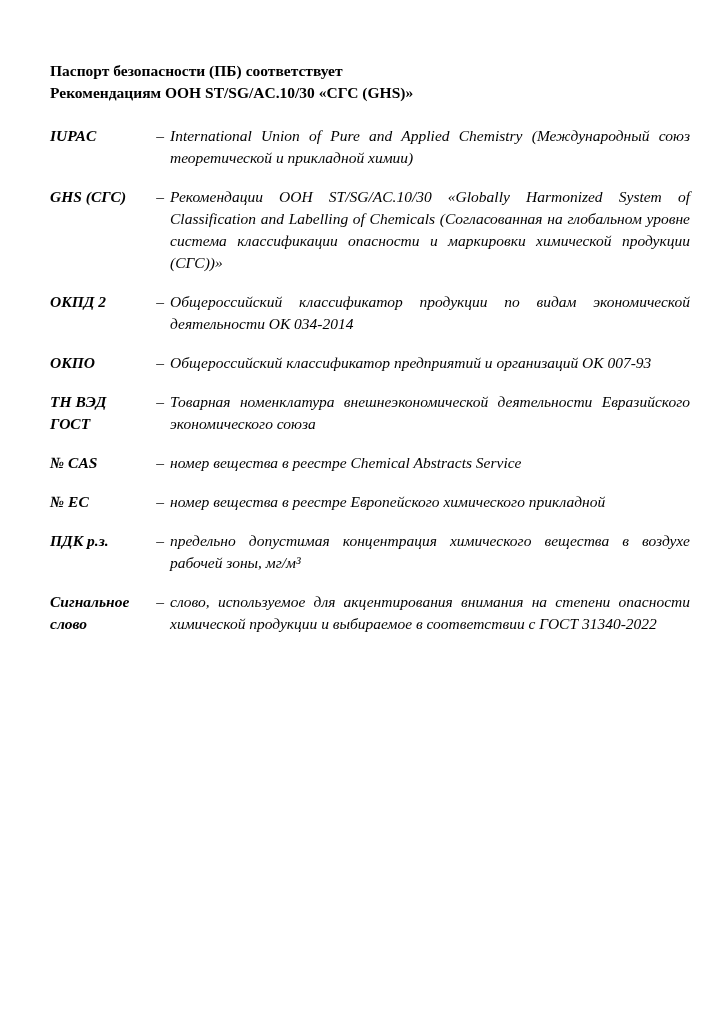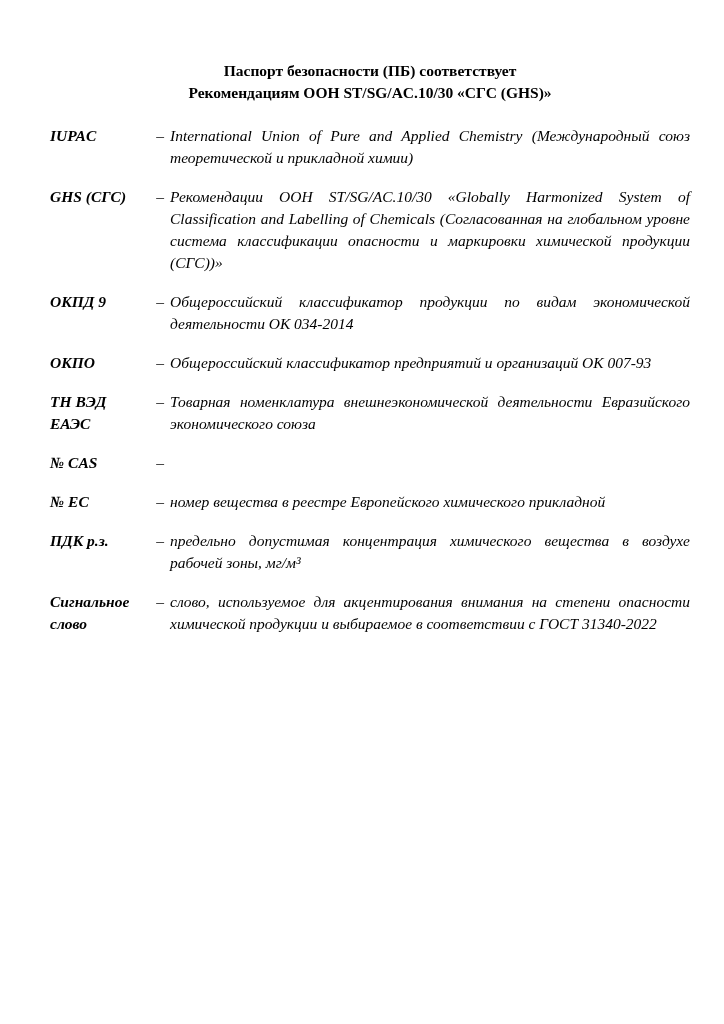"Паспорт безопасности (ПБ) соответствует" .doc-header { text-align: center -> none }
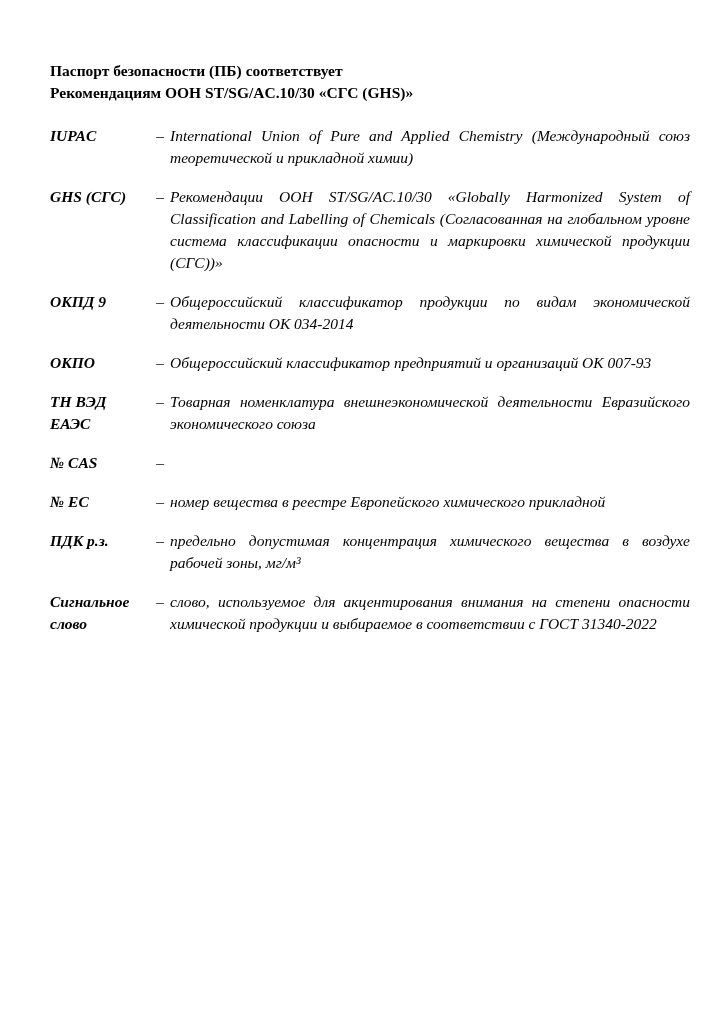"ОКПД 9" div.def-term { text: 9 -> 2 }
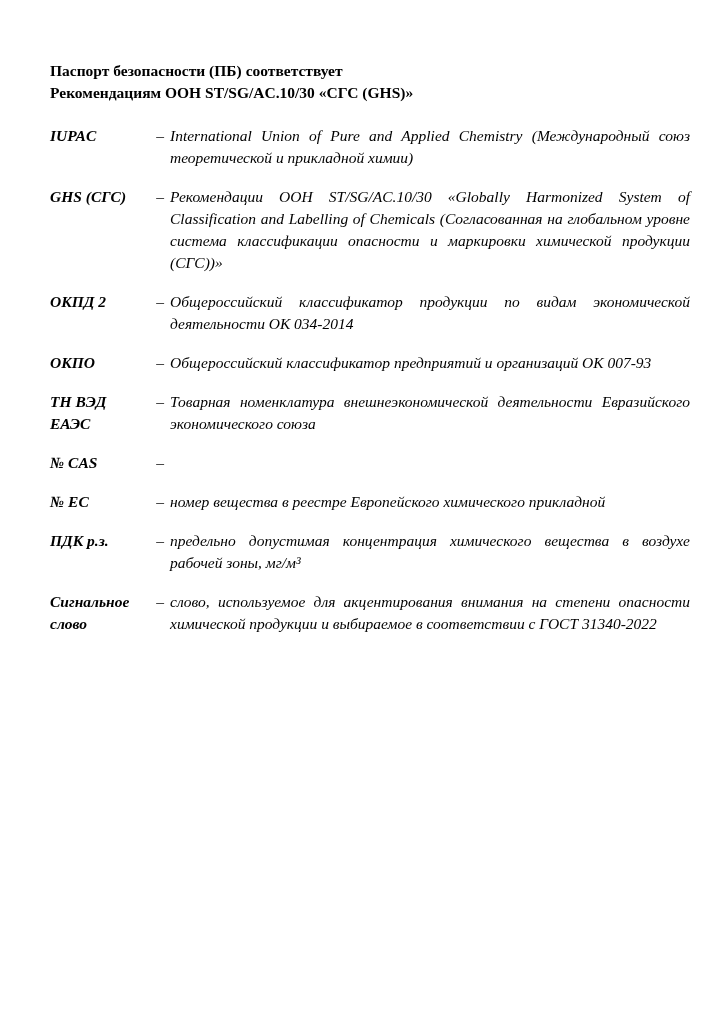"ТН ВЭД ЕАЭС" div.def-term { text: ЕАЭС -> ГОСТ }
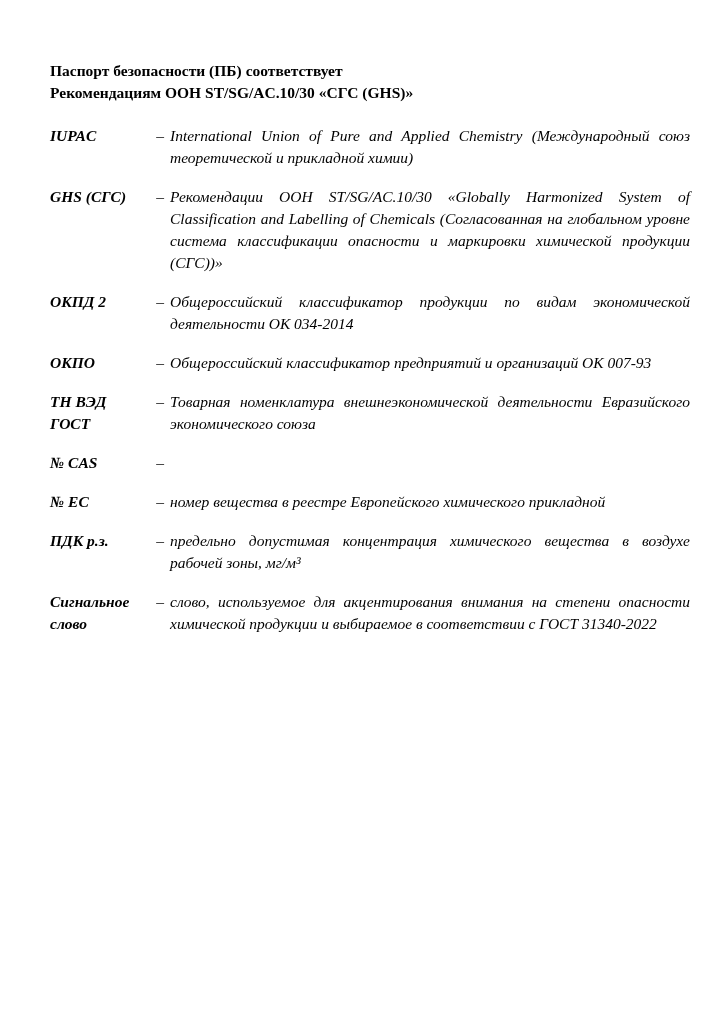"номер вещества в реестре Chemical" div.def-text { html: none -> <div>номер вещества в реестре Chemical Abstracts Service</div> }
